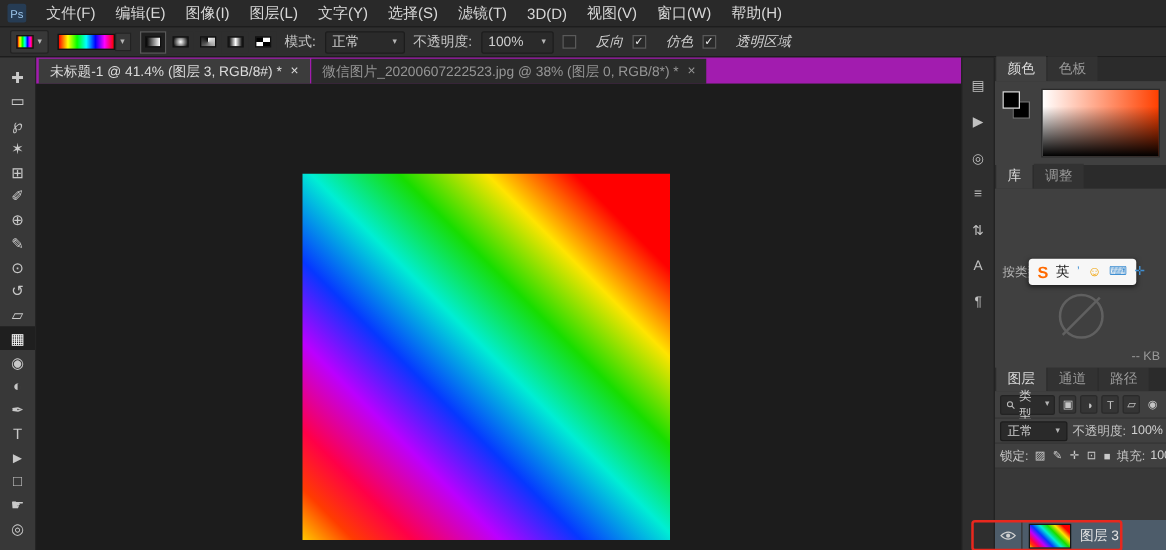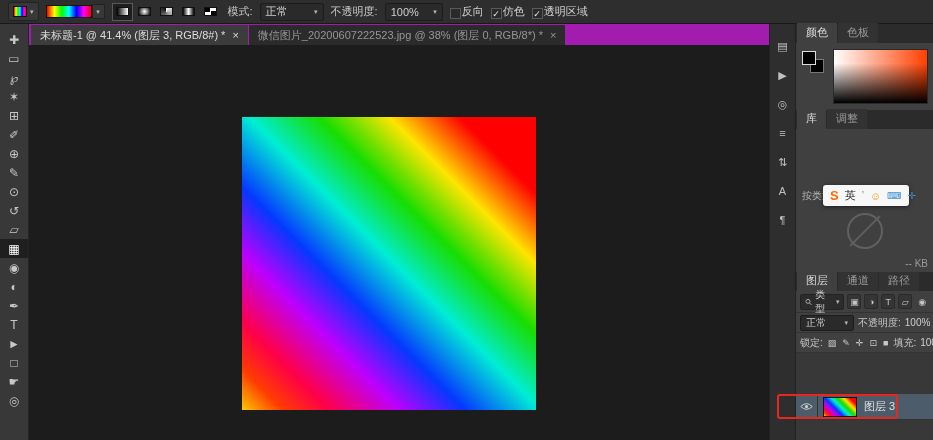"Ps" div.menubar { html: none -> <div> <div>Ps</div> <span>文件(F)</span> <span>编辑(E)</span> <span>图像(I)</span> <span>图层(L)</span> <span>文字(Y)</span> <span>选择(S)</span> <span>滤镜(T)</span> <span>3D(D)</span> <span>视图(V)</span> <span>窗口(W)</span> <span>帮助(H)</span> </div> }
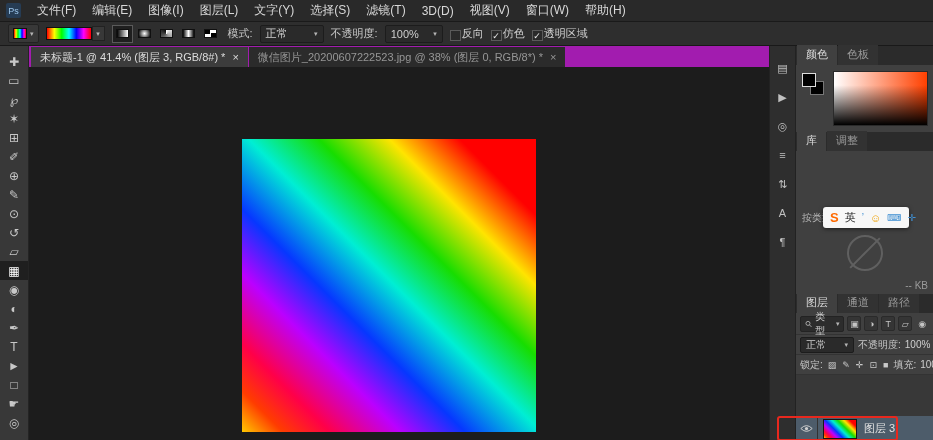"反向" .cb { align-items: flex-end -> center; font-style: none -> italic; gap: 1px -> 16px }
